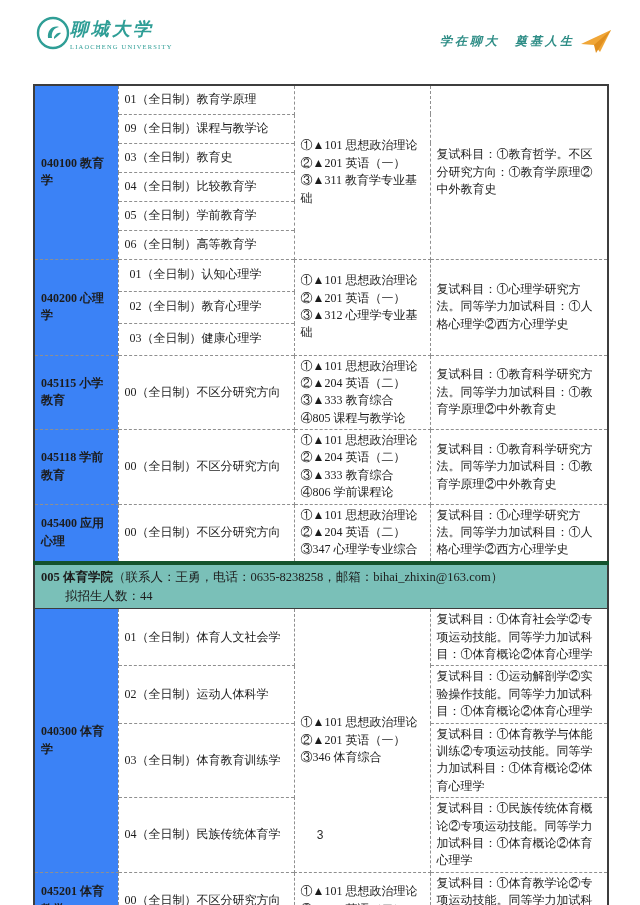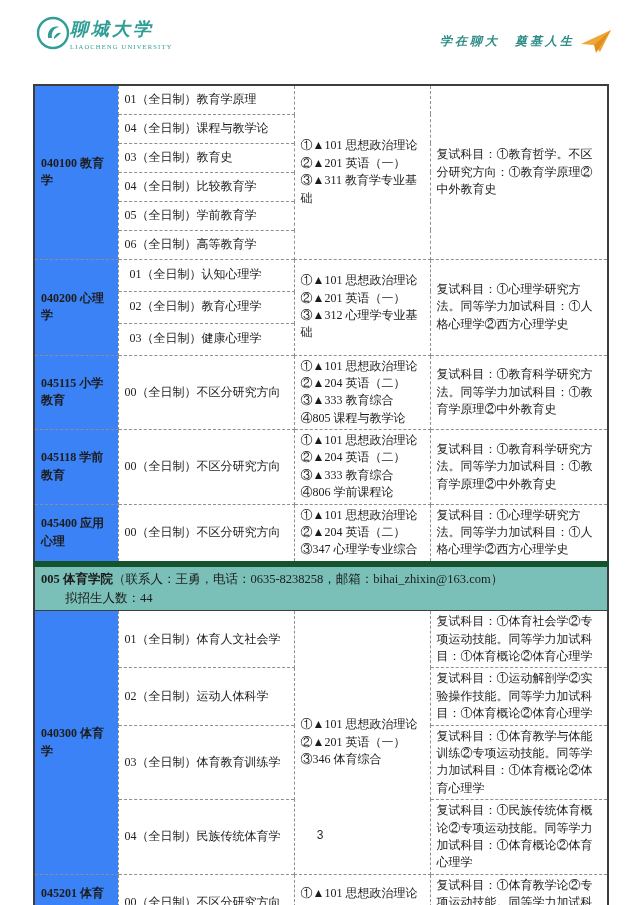"04（全日制）课程与教学论" td.dir { text: 04 -> 09 }
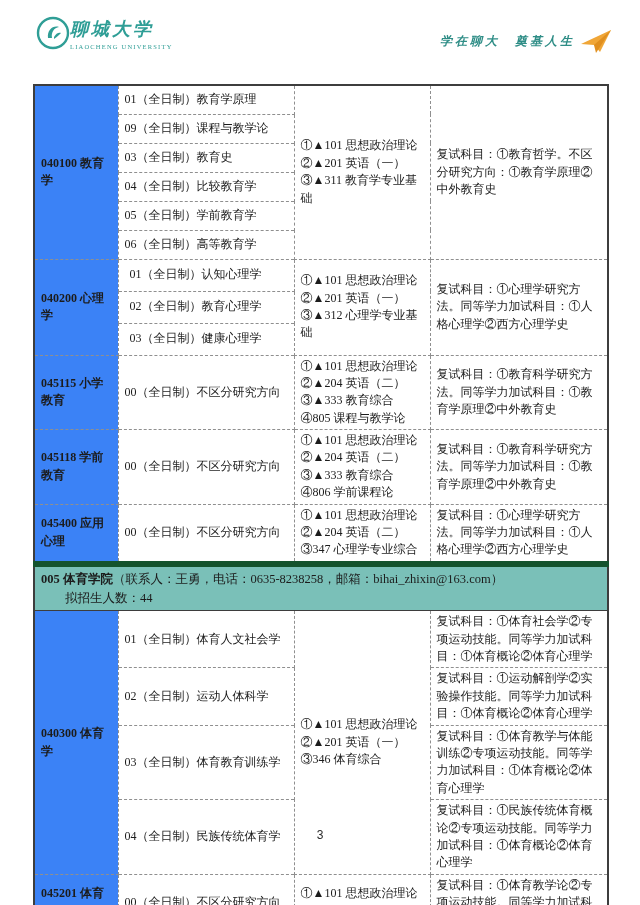"005" tr.banner td { border-top: 6px solid #14532d -> 4px solid #14532d }
